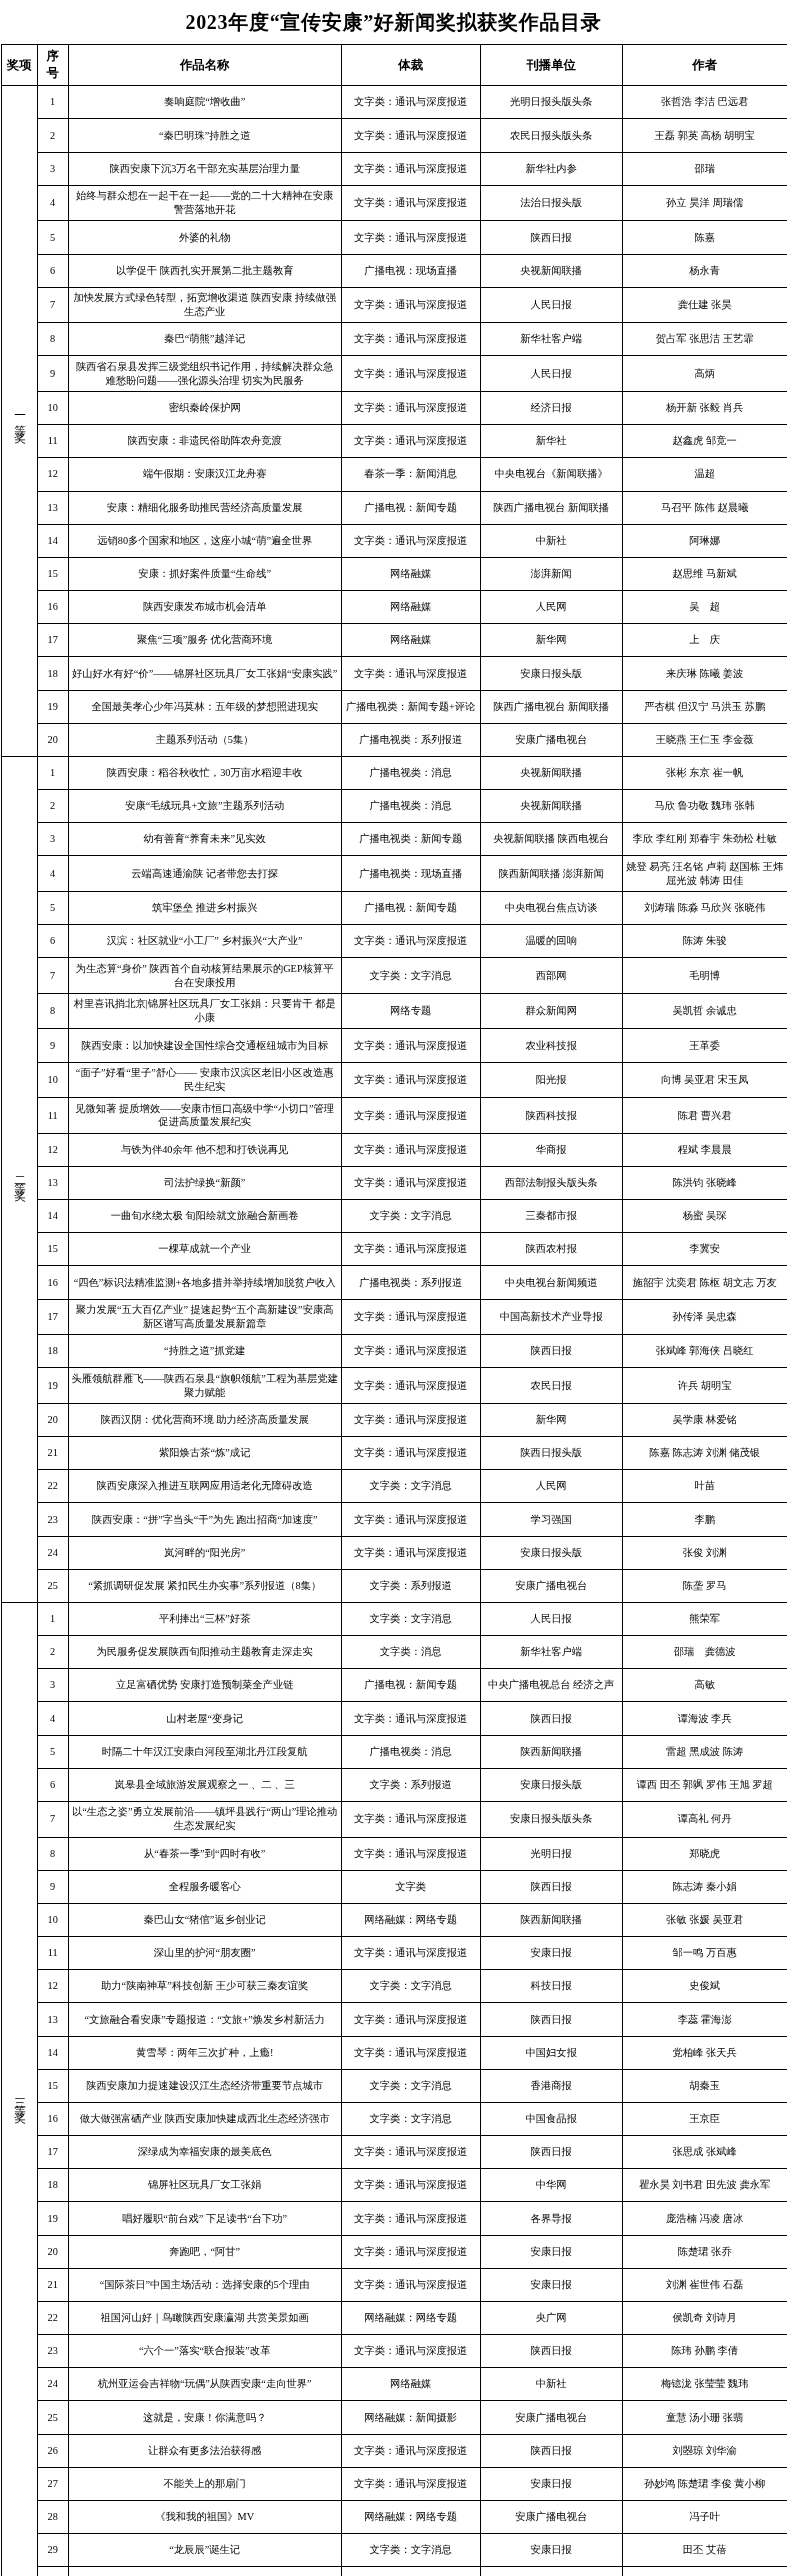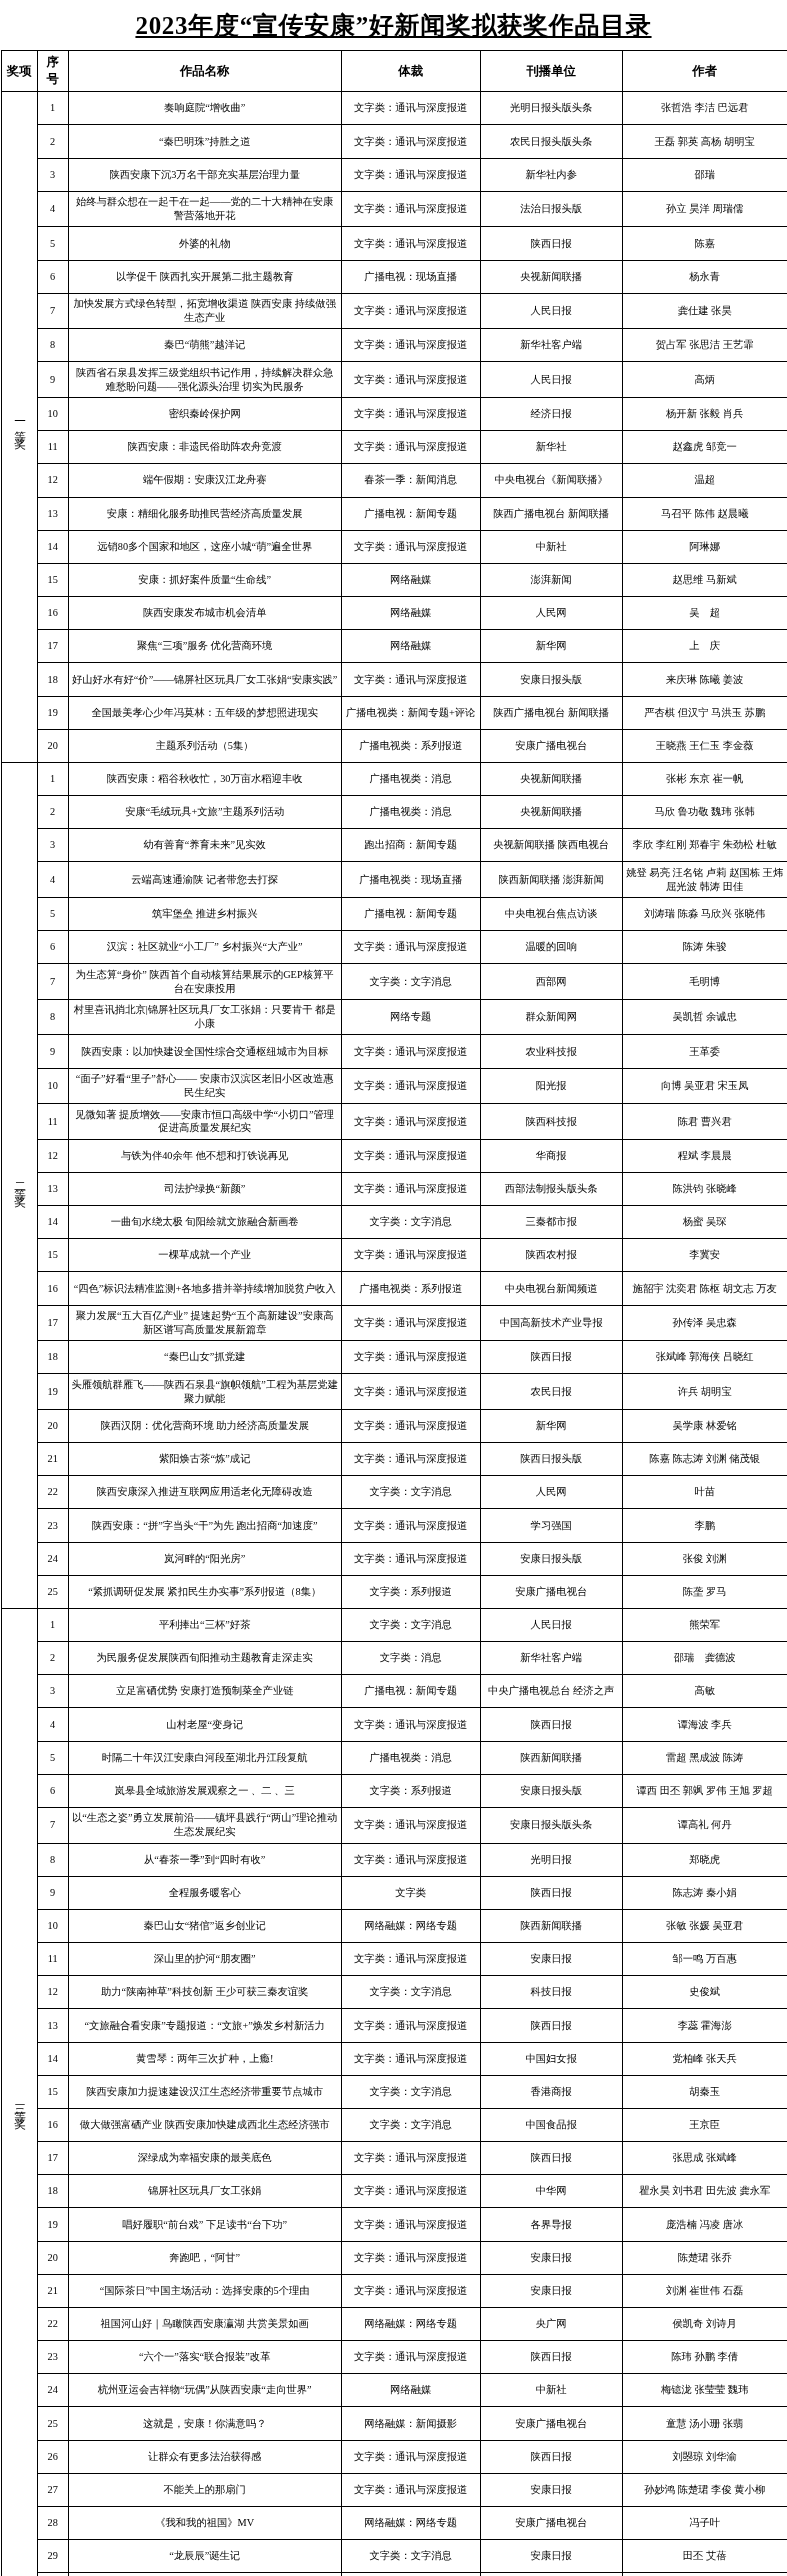"2023年度“宣传安康”好新闻奖拟获奖作品目录" .doc-title { font-size: 25px -> 20px; text-decoration: underline -> none }
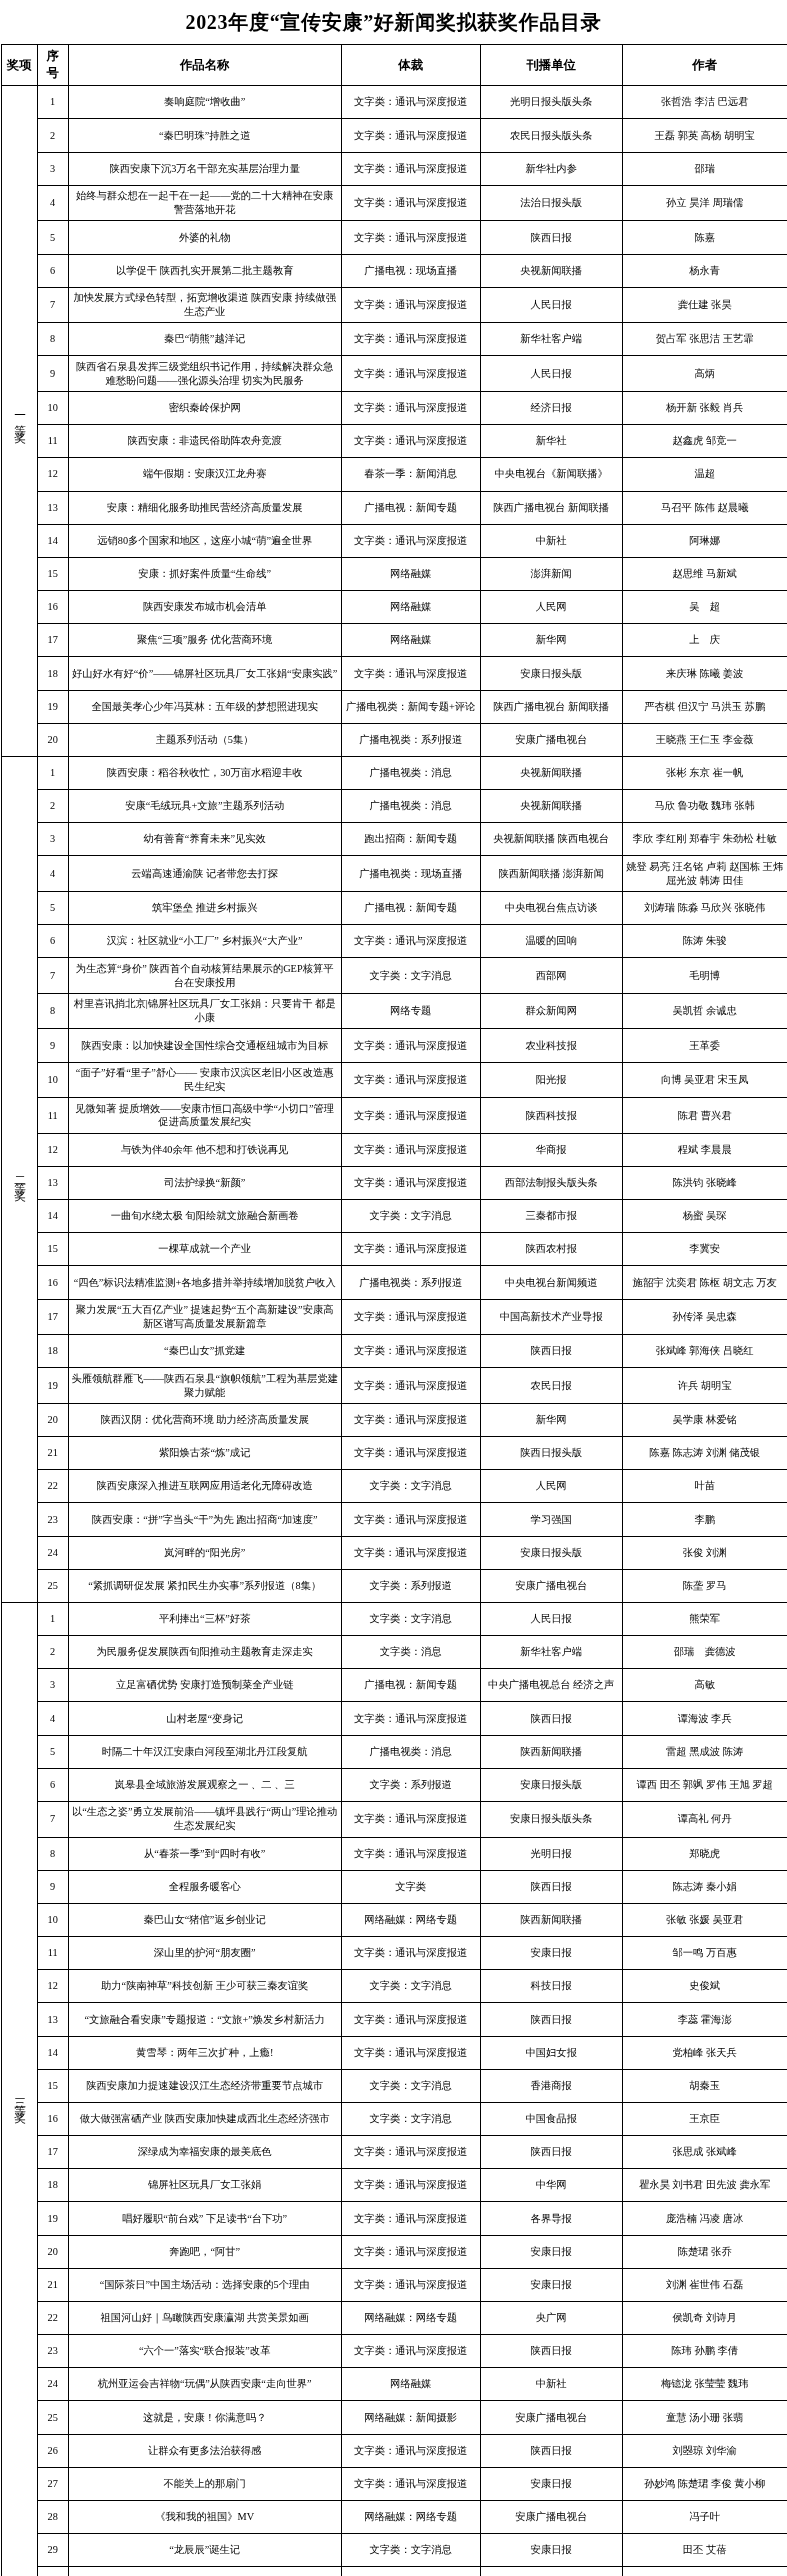"跑出招商：新闻专题" td.genre-cell { text: 跑出招商 -> 广播电视类 }
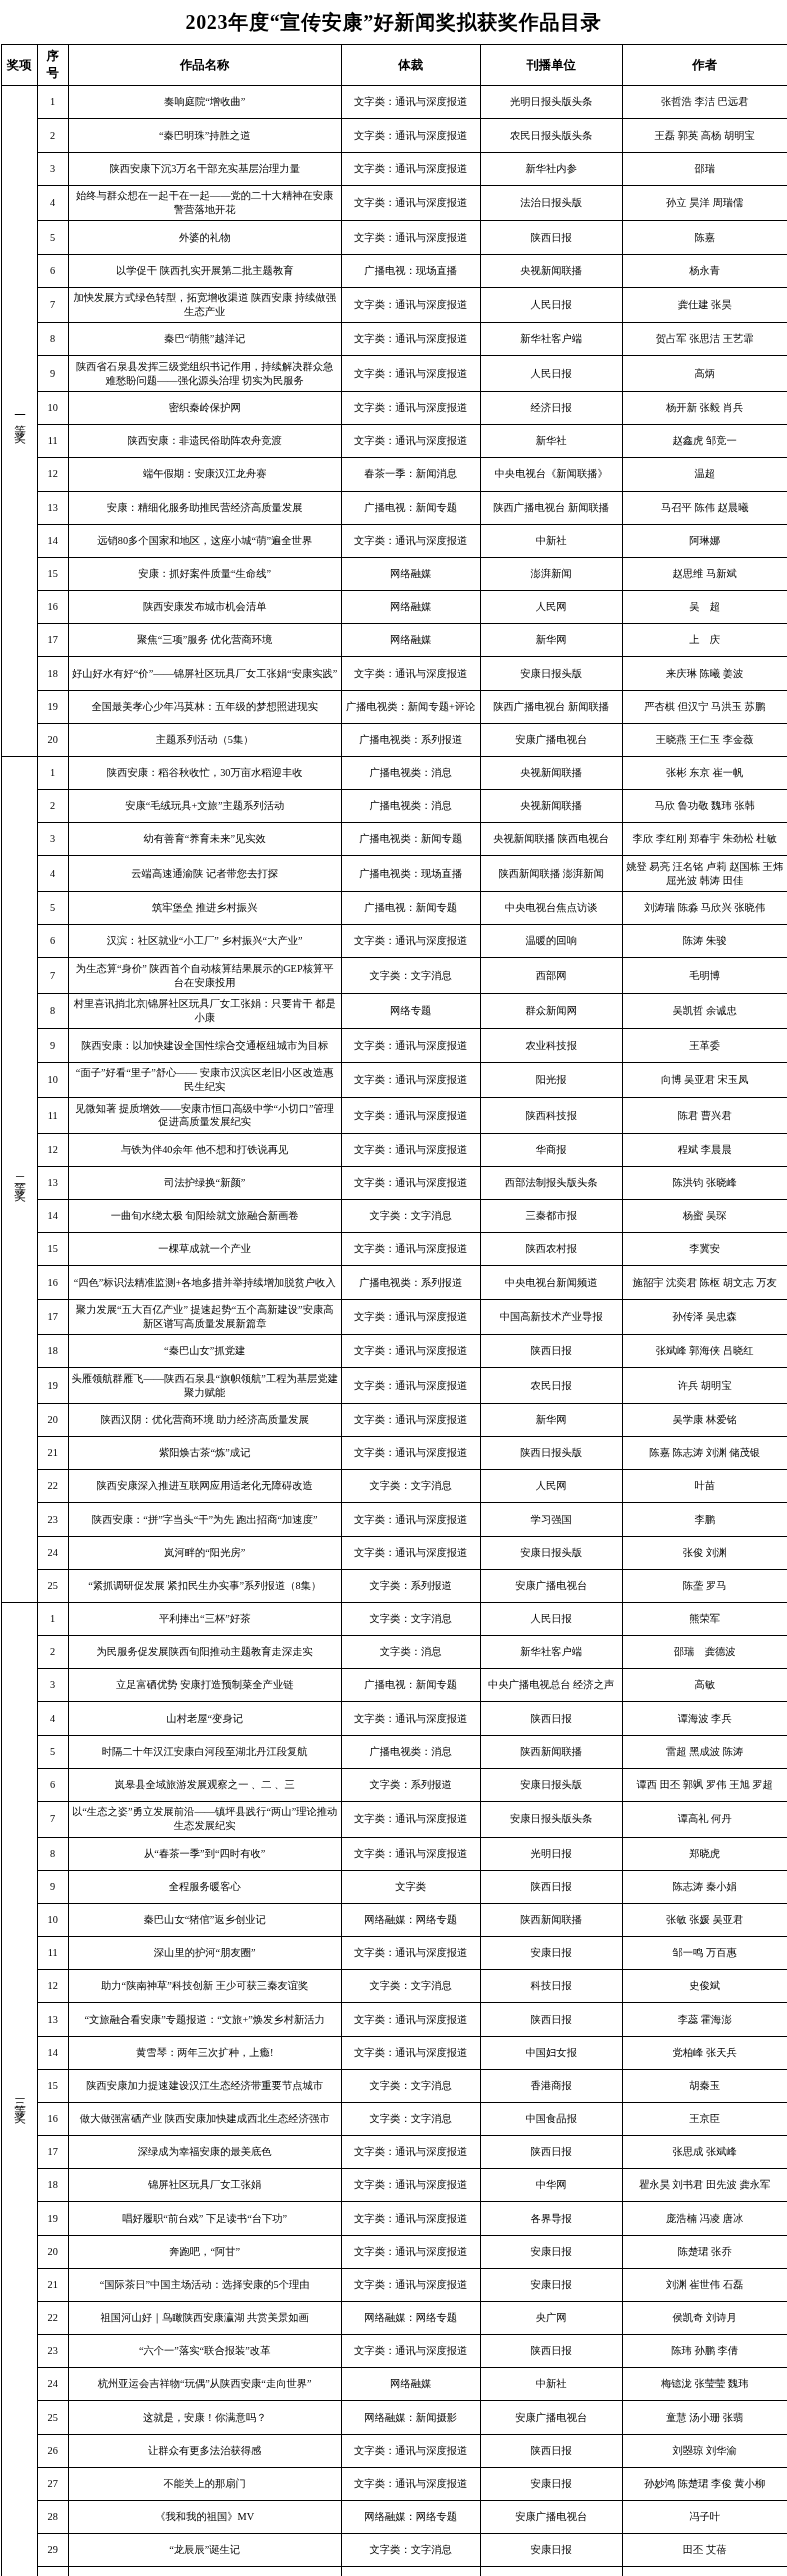"“秦巴山女”抓党建" td.title-cell { text: 秦巴山女 -> 持胜之道 }
